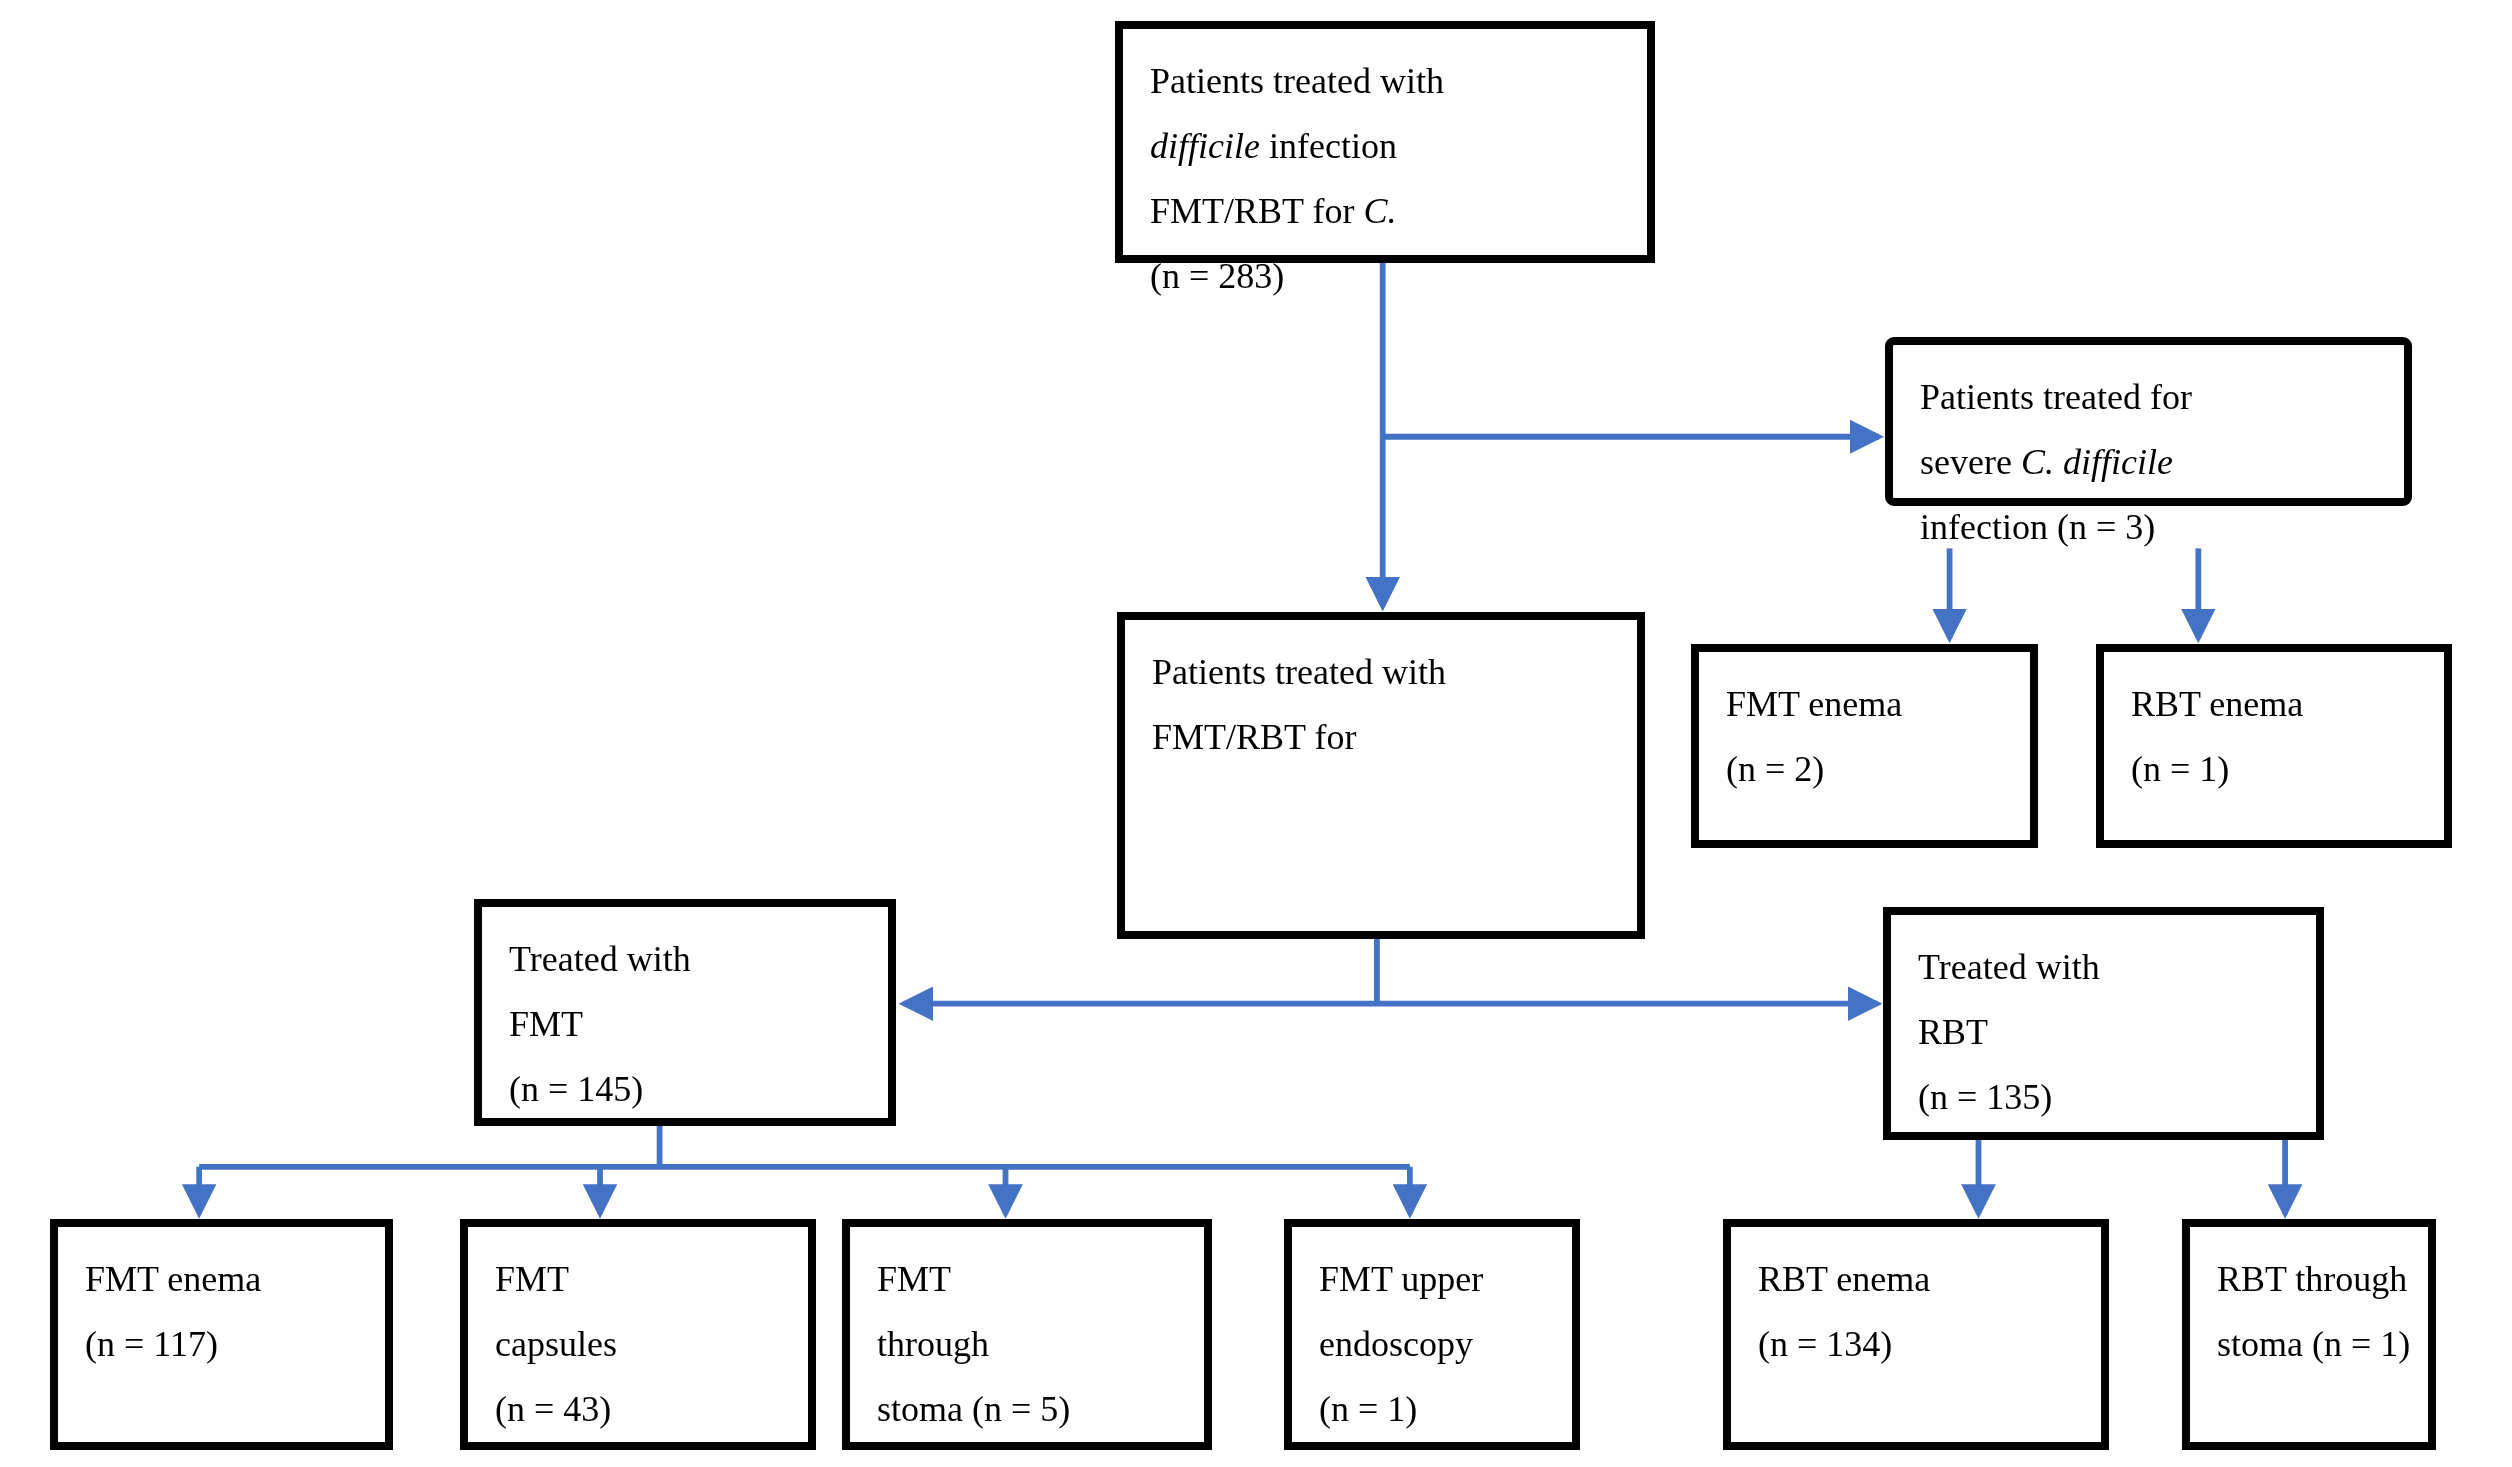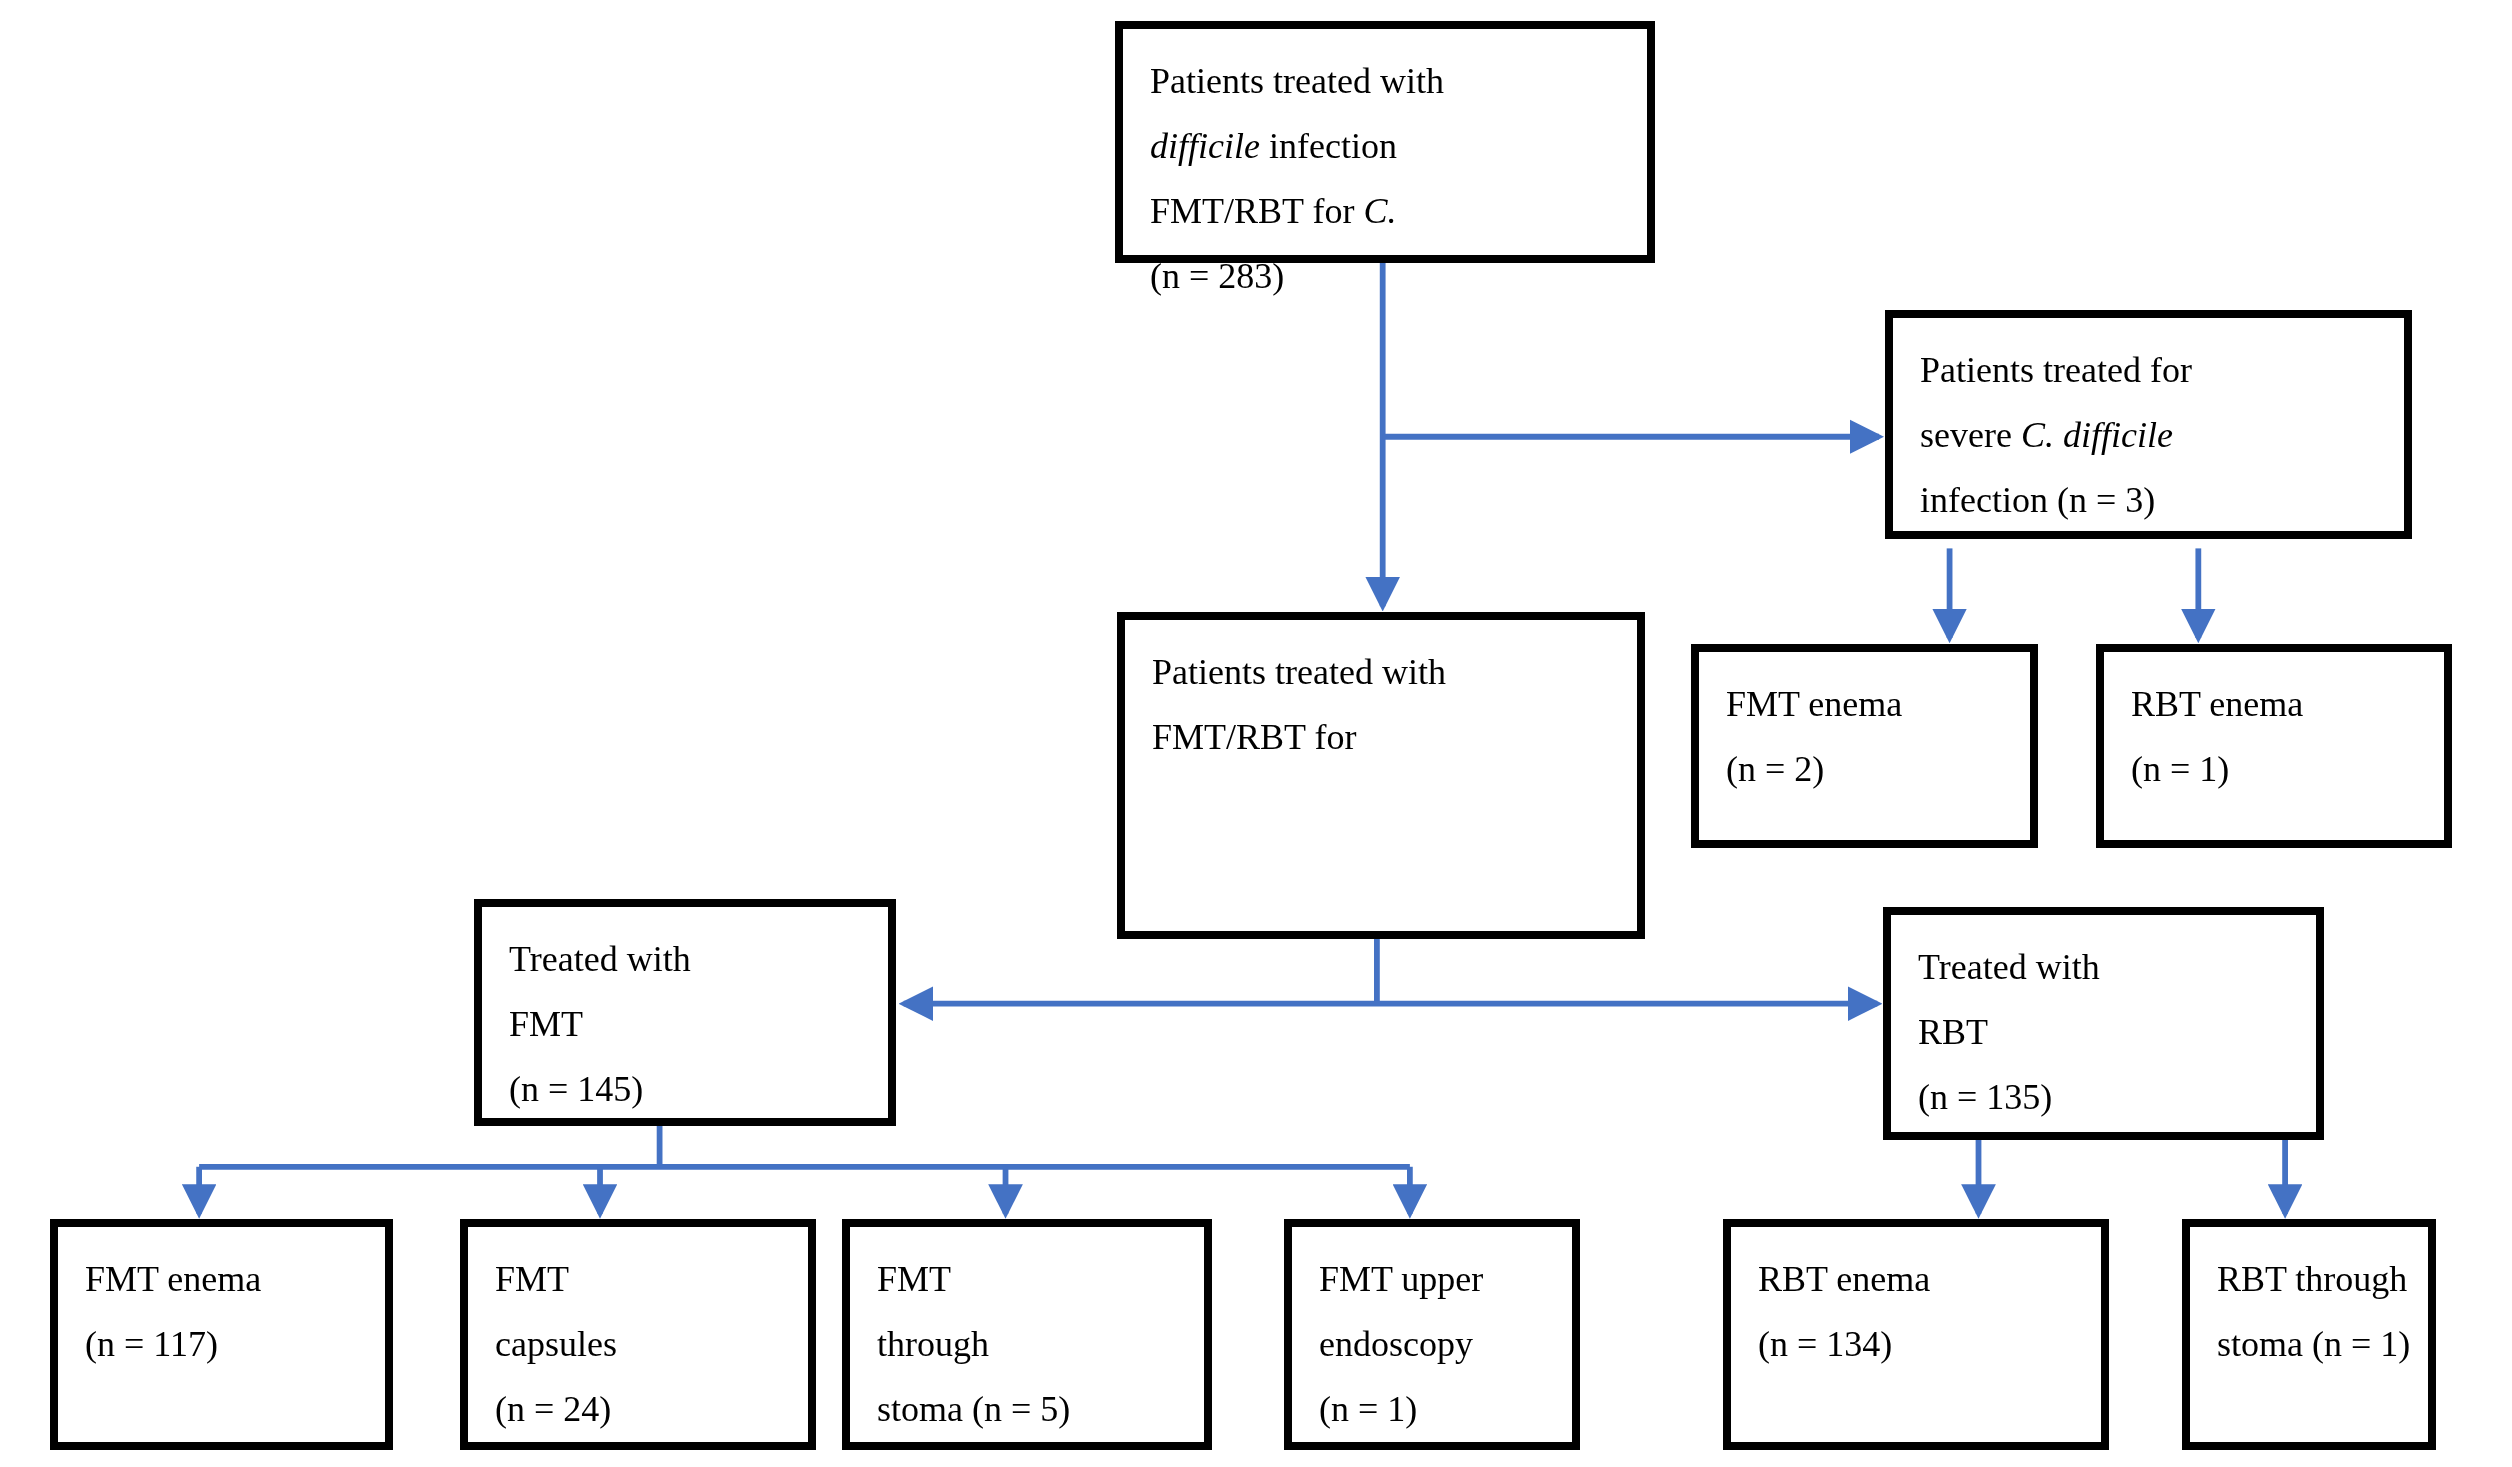"Patients treated for" #n-severe { border-radius: none -> 9px; height: 229px -> 169px; top: 310px -> 337px }
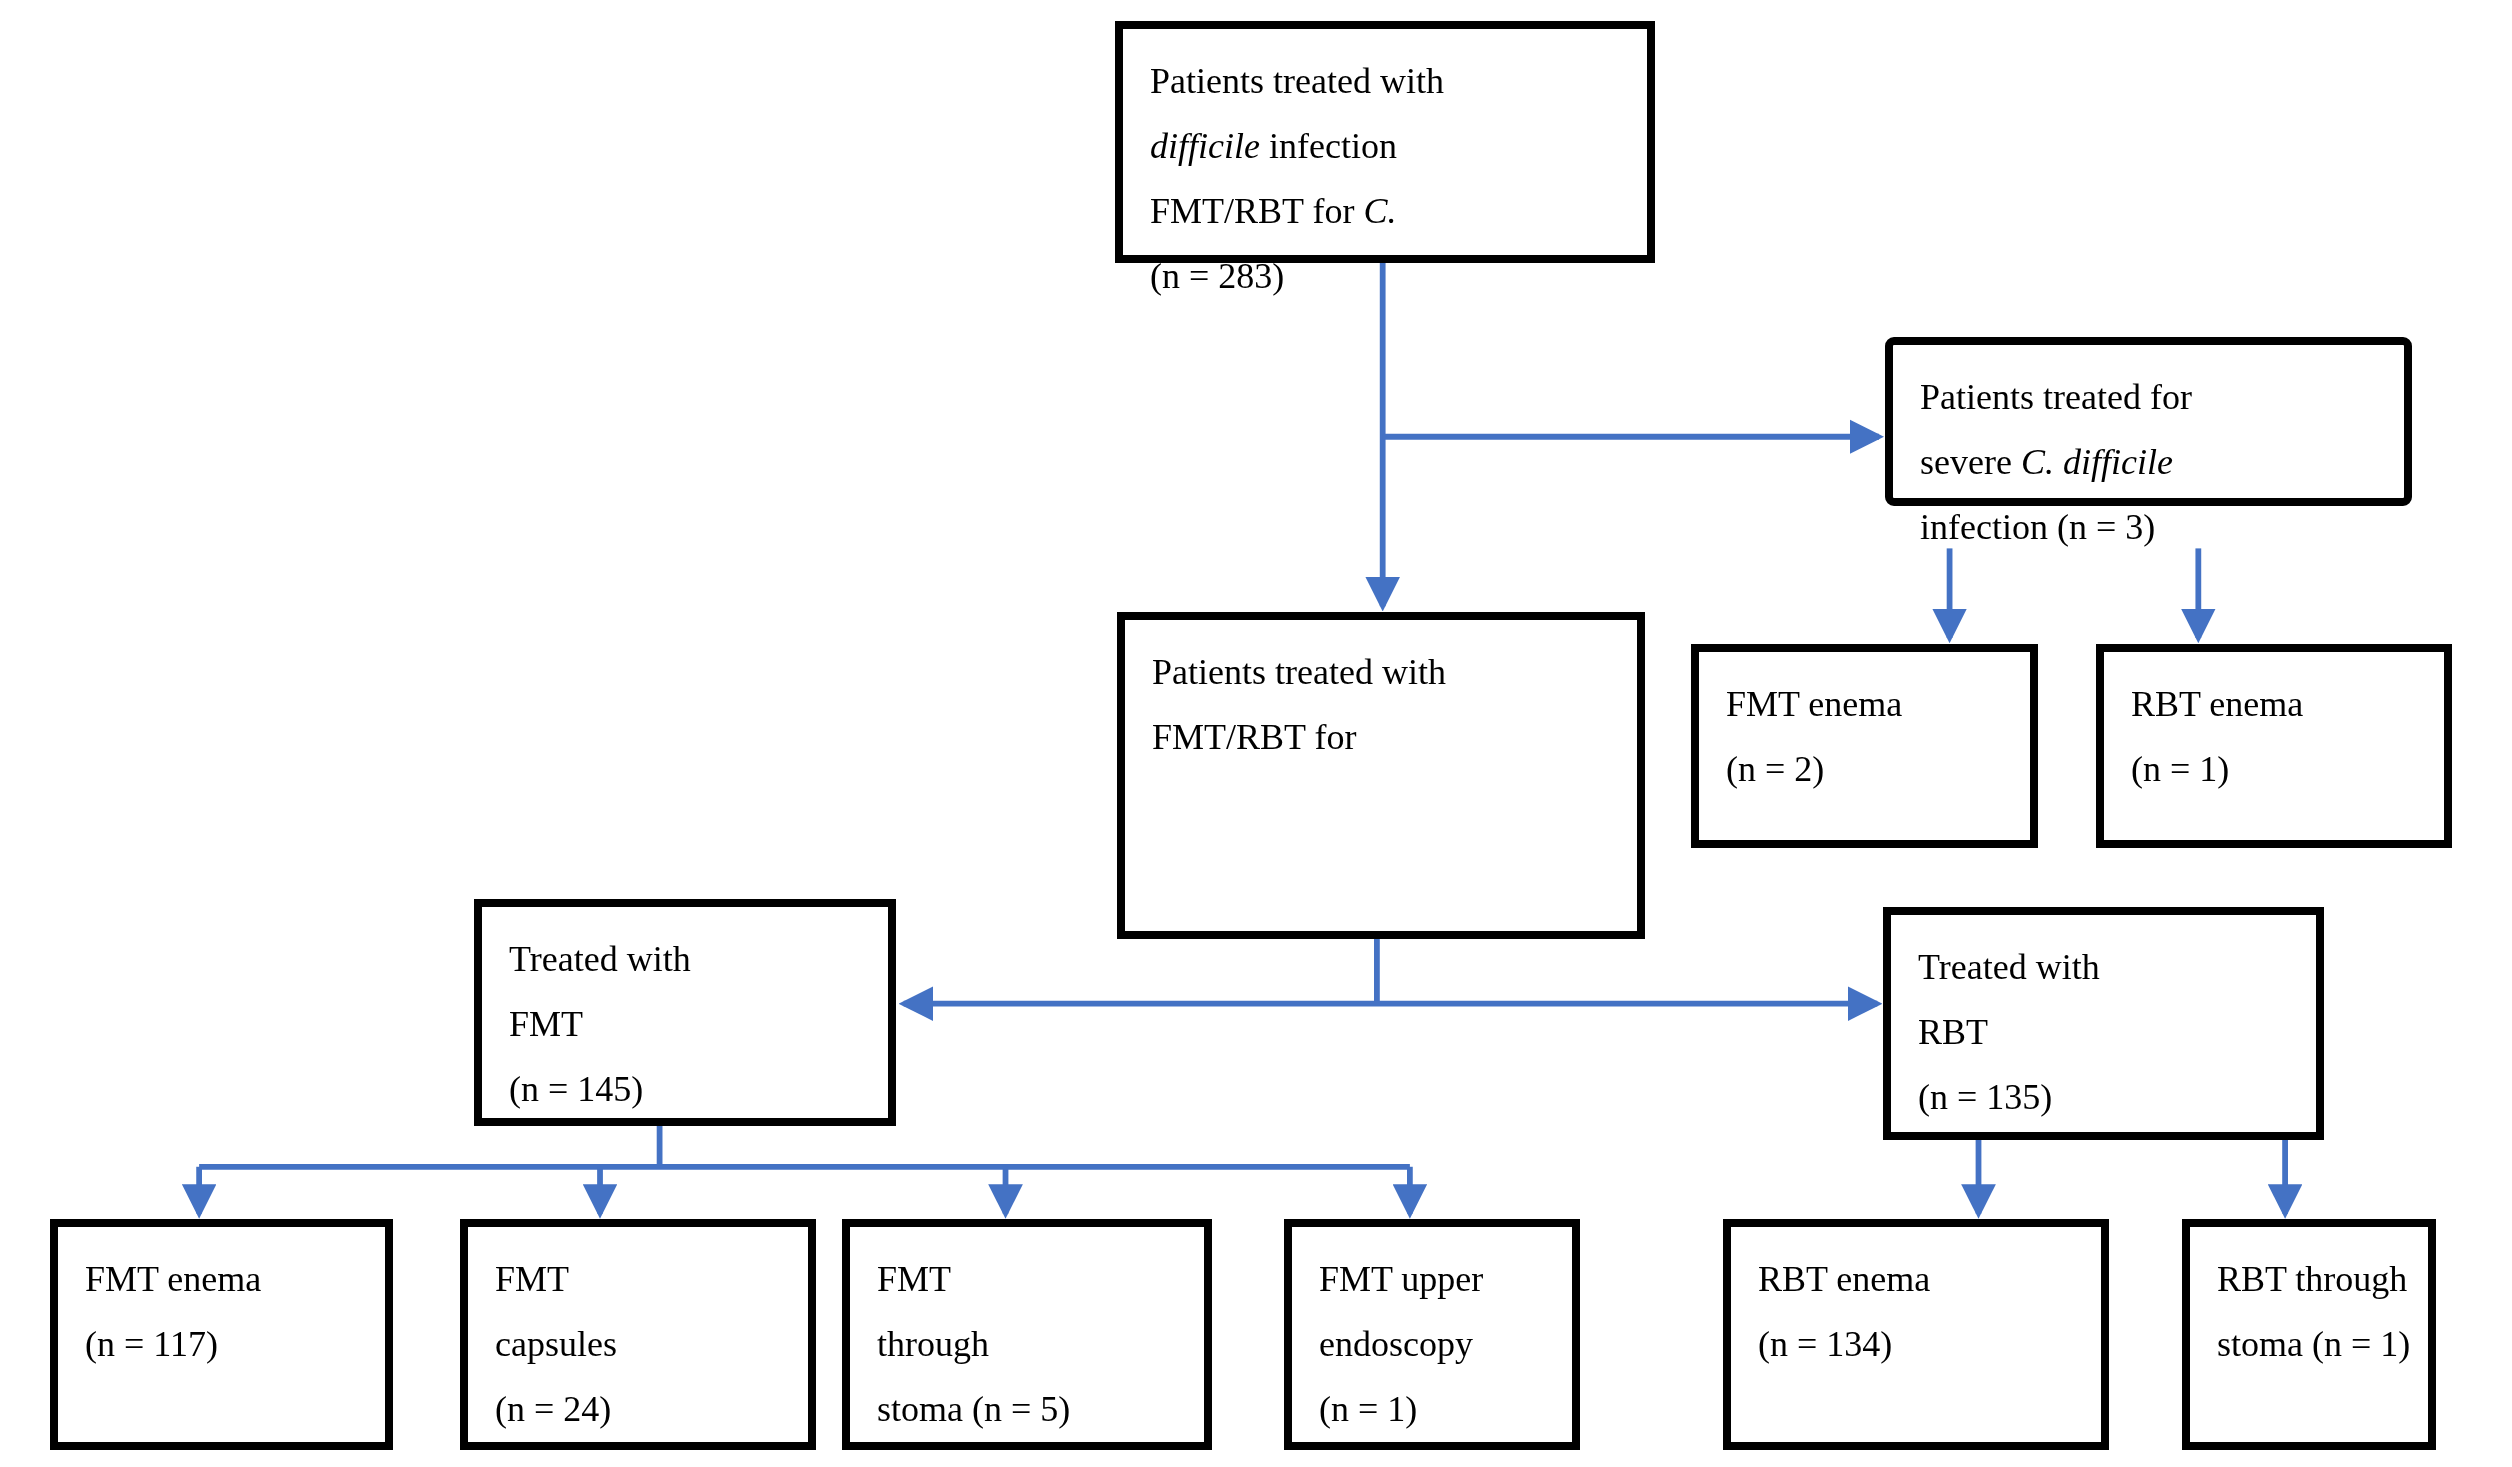"(n = 24)" span { text: 24 -> 43 }
